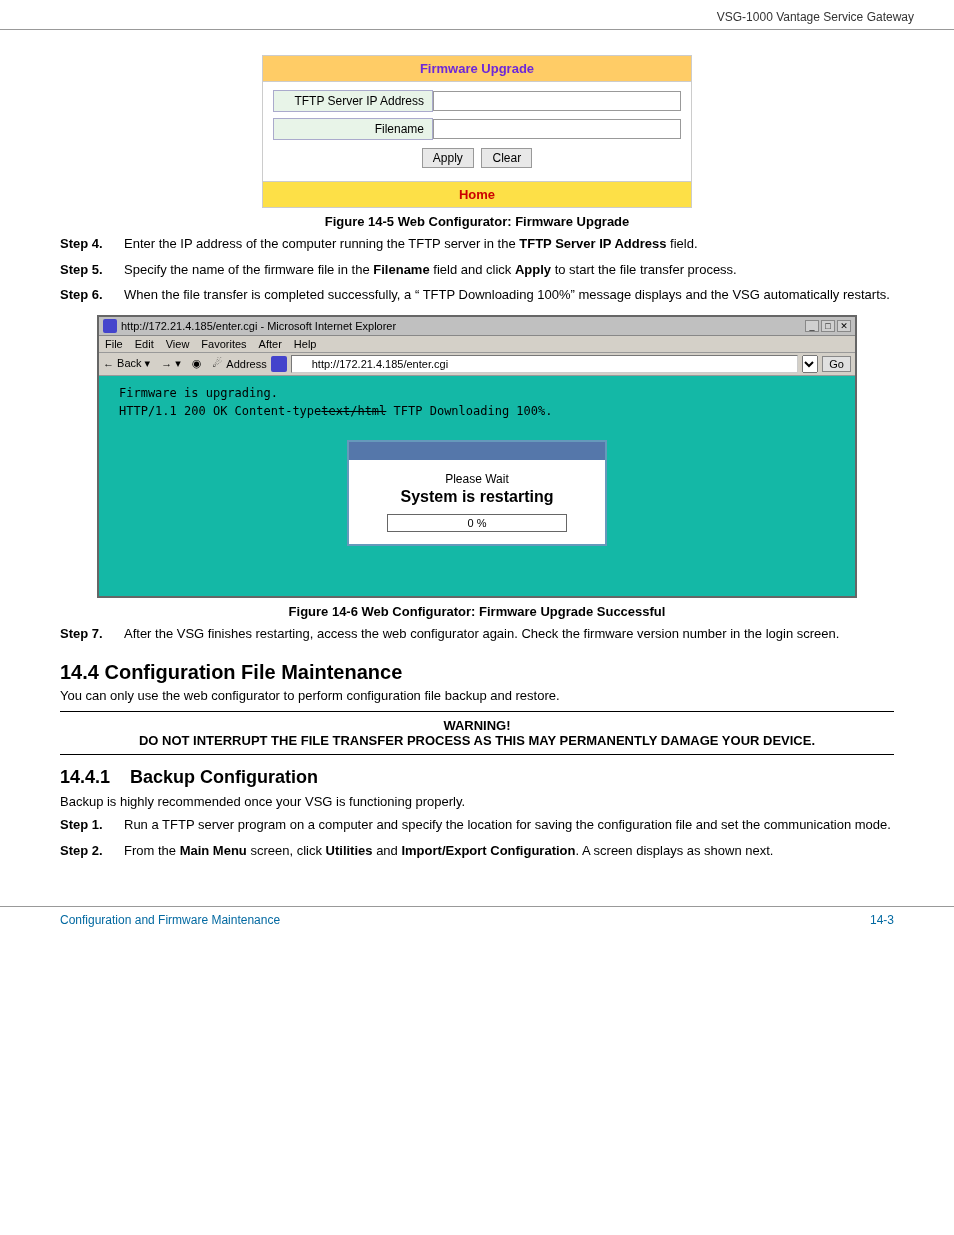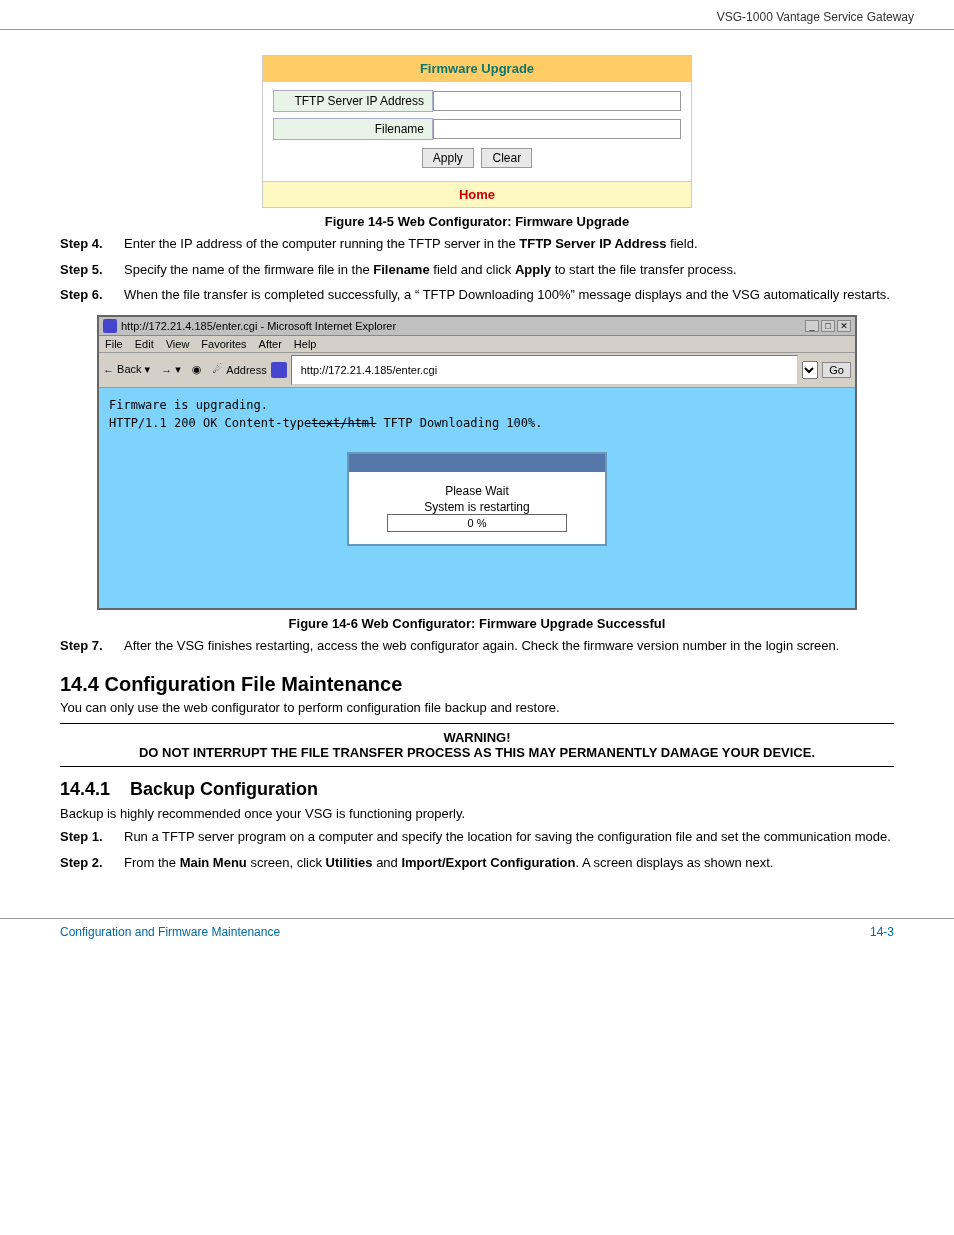"Firmware Upgrade" .firmware-title-row { color: #0f766e -> #6d28d9 }
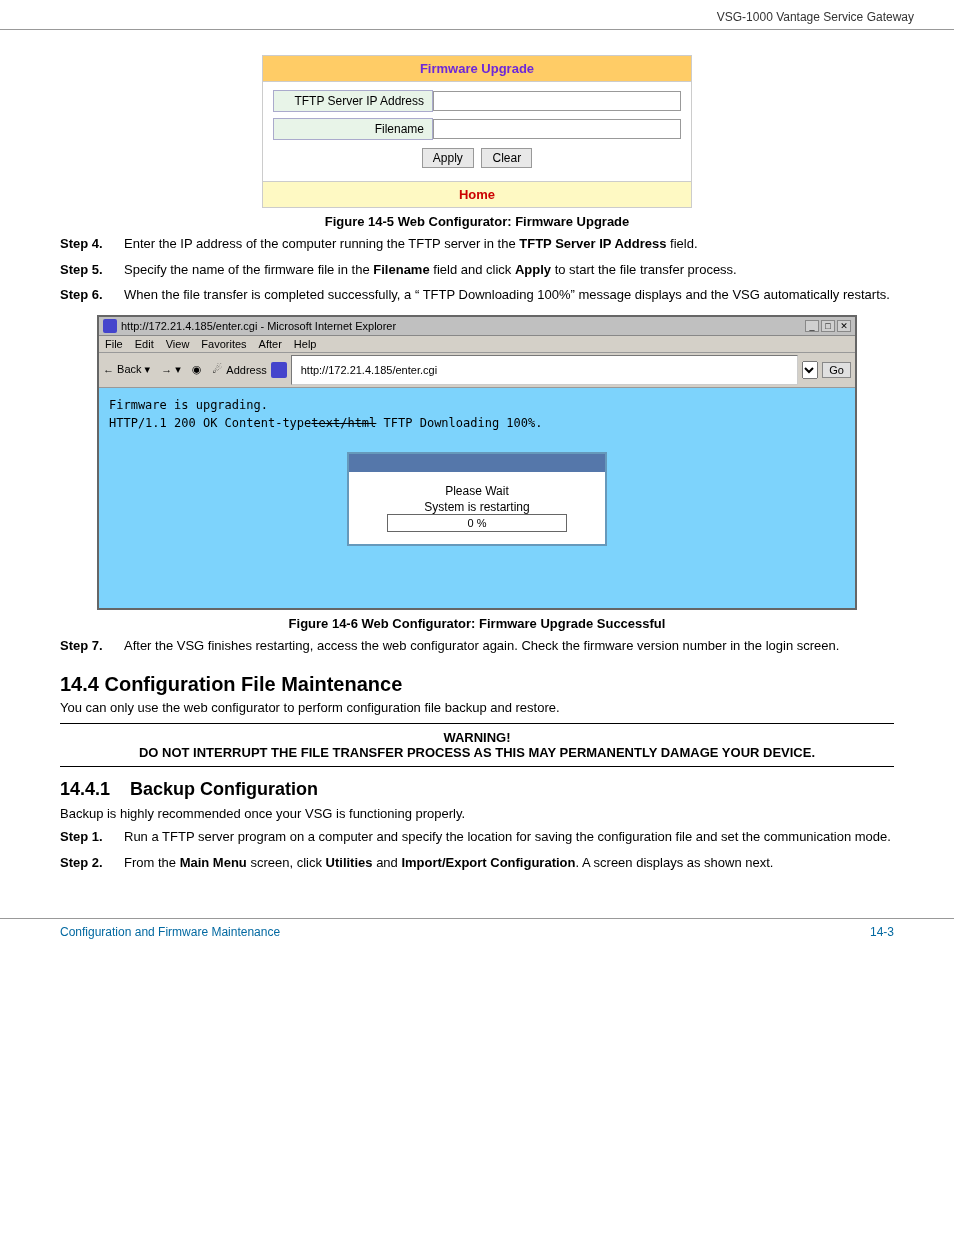"Home" .firmware-nav { background: #fef9c3 -> #fde047 }
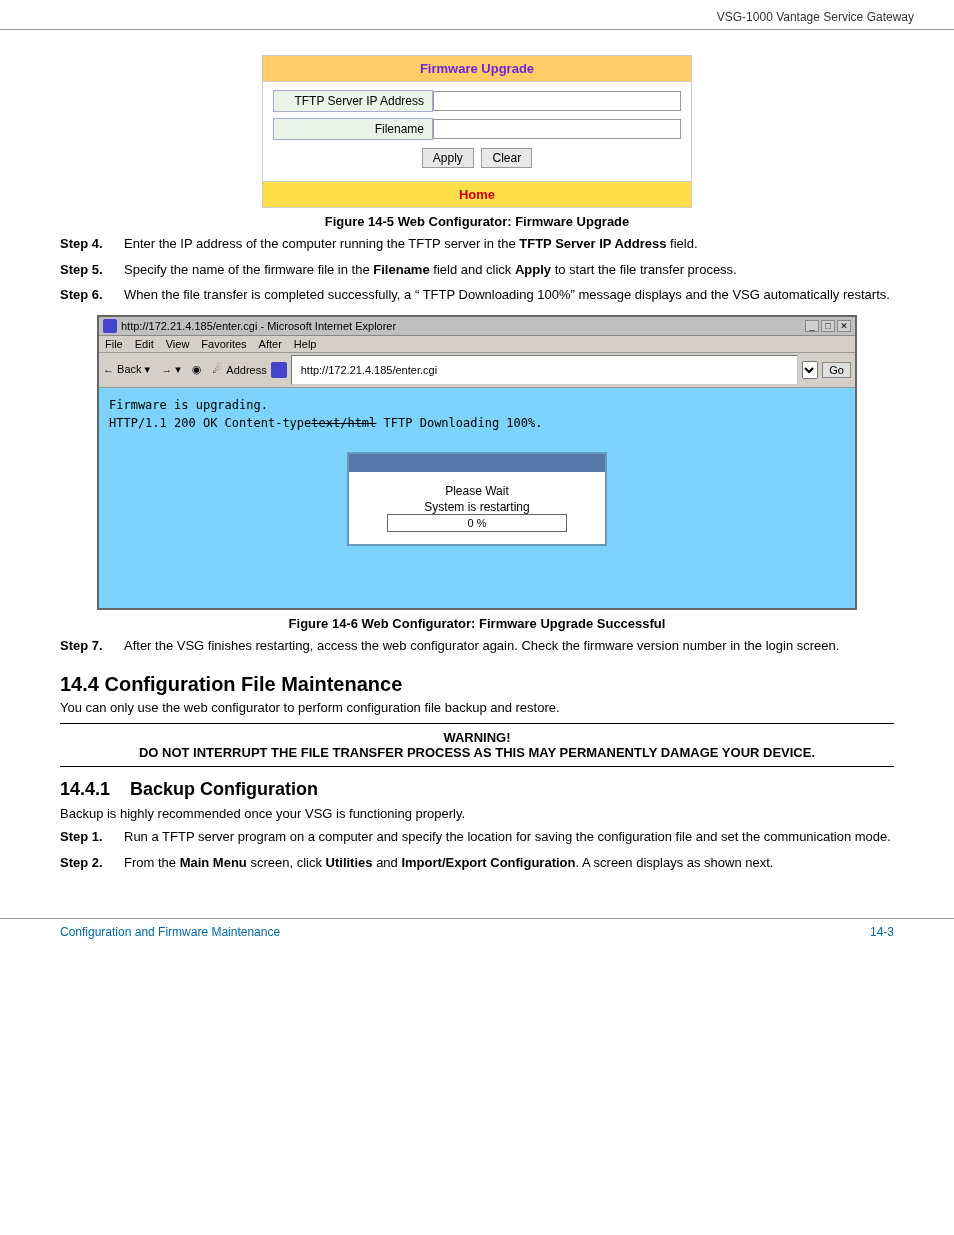"http://172.21.4.185/enter.cgi" .address-input { height: 30px -> 18px; padding: 1px 9px -> 1px 20px }
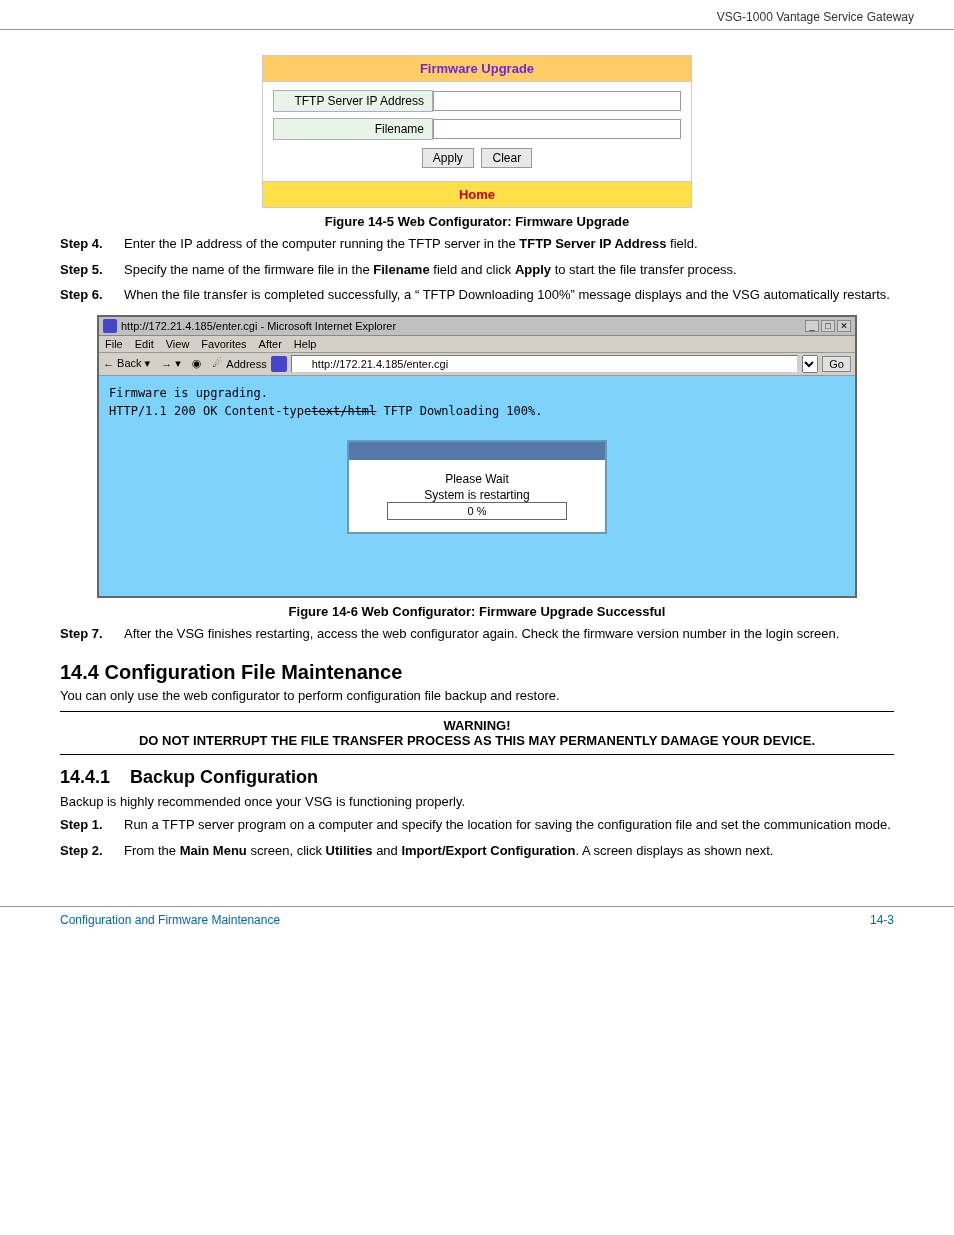"Firmware is upgrading." .browser-content { background: #7dd3fc -> #14b8a6; padding: 8px 10px -> 8px 20px }
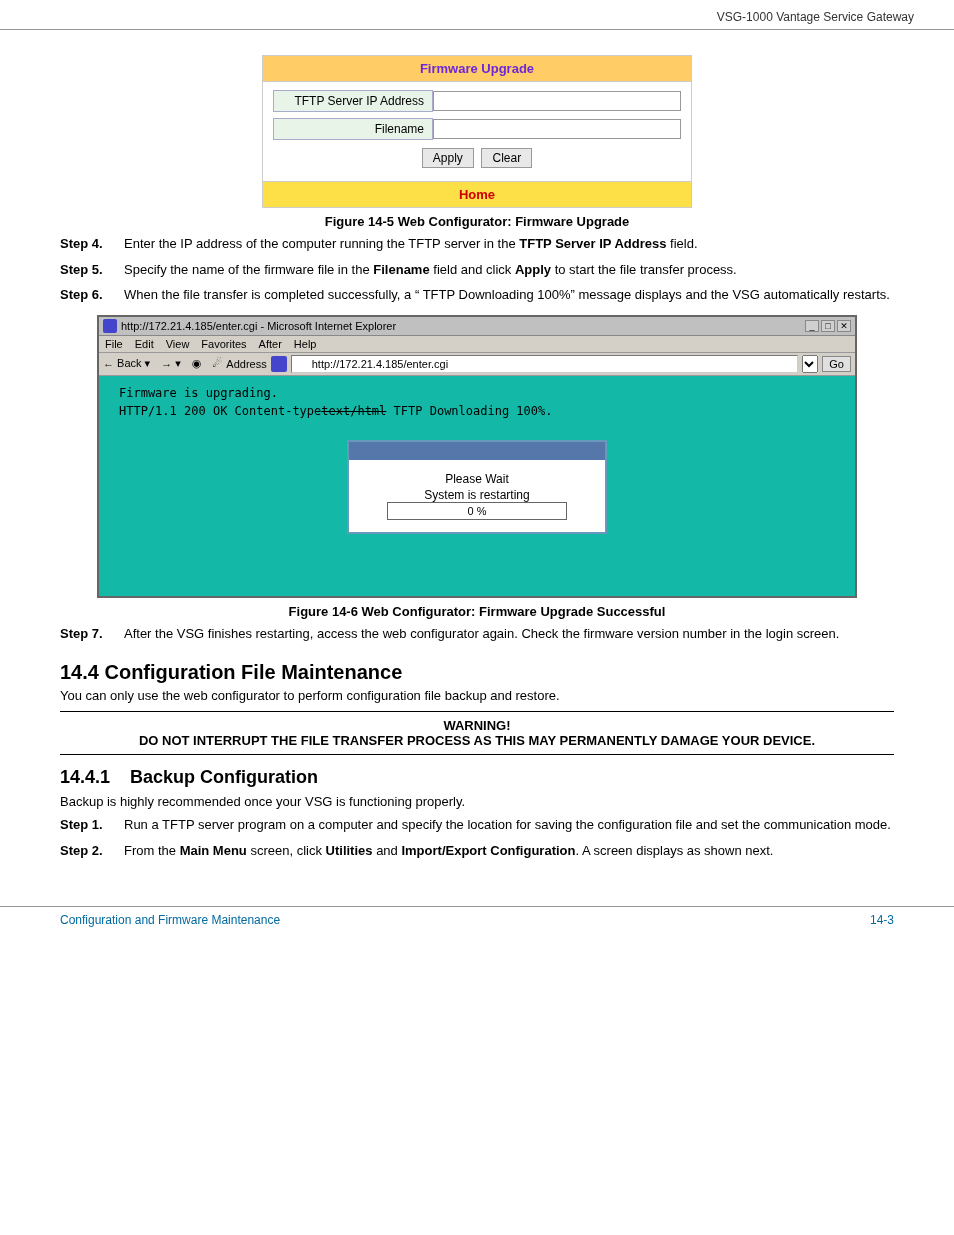"System is restarting" .pw-msg2 { font-size: 12px -> 16px; font-weight: none -> bold; margin-bottom: none -> 8px }
